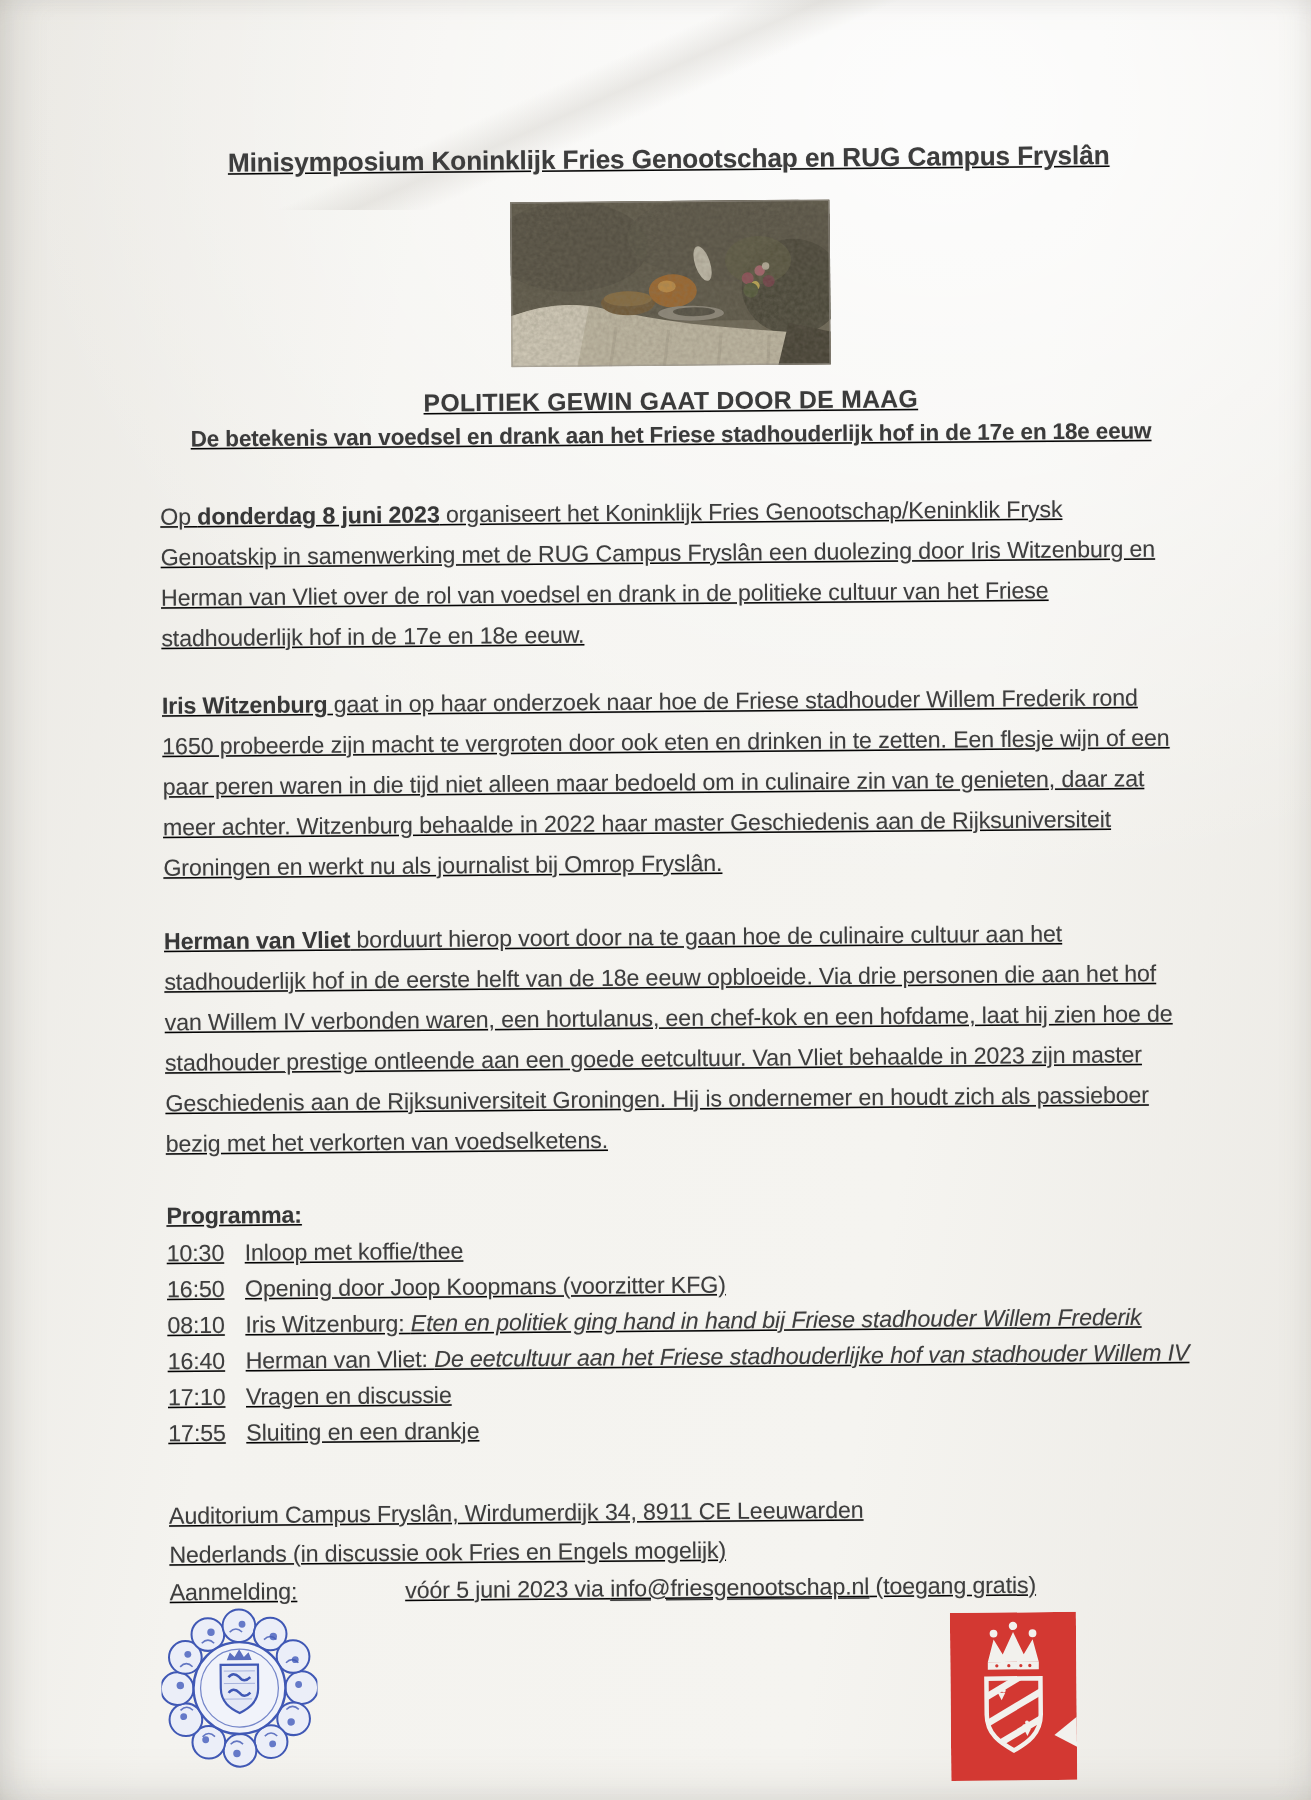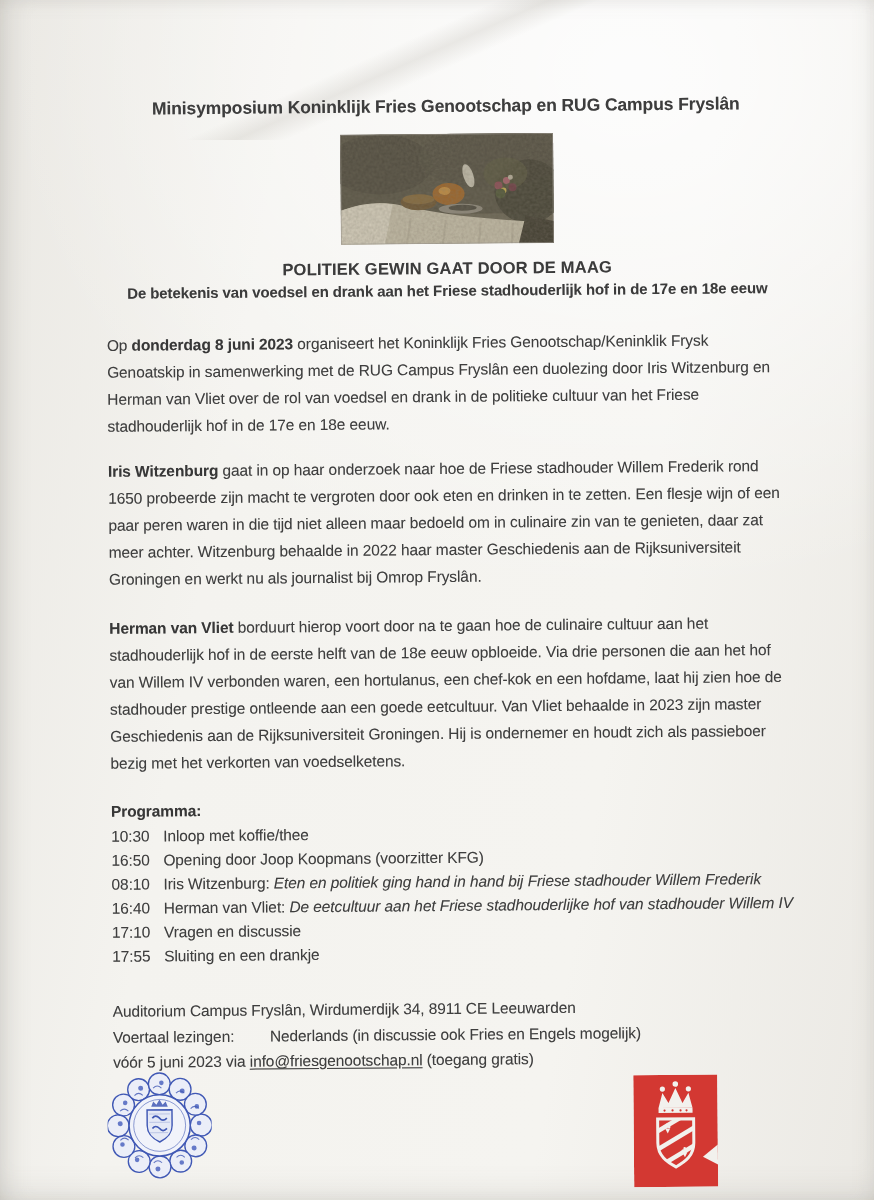"Minisymposium Koninklijk Fries" .page { text-decoration: none -> underline }
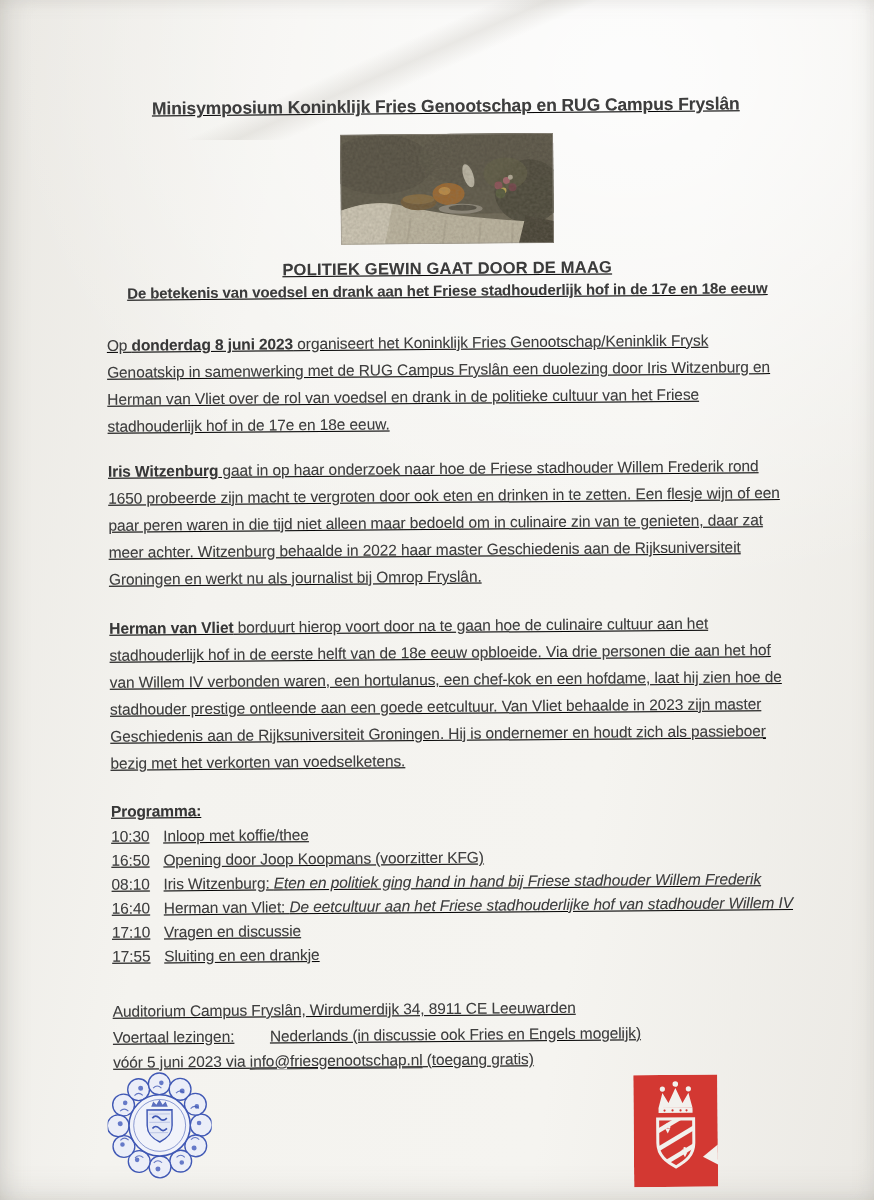"Voertaal lezingen:" span.det-label { html: <span>Voertaal lezingen:</span> -> none }
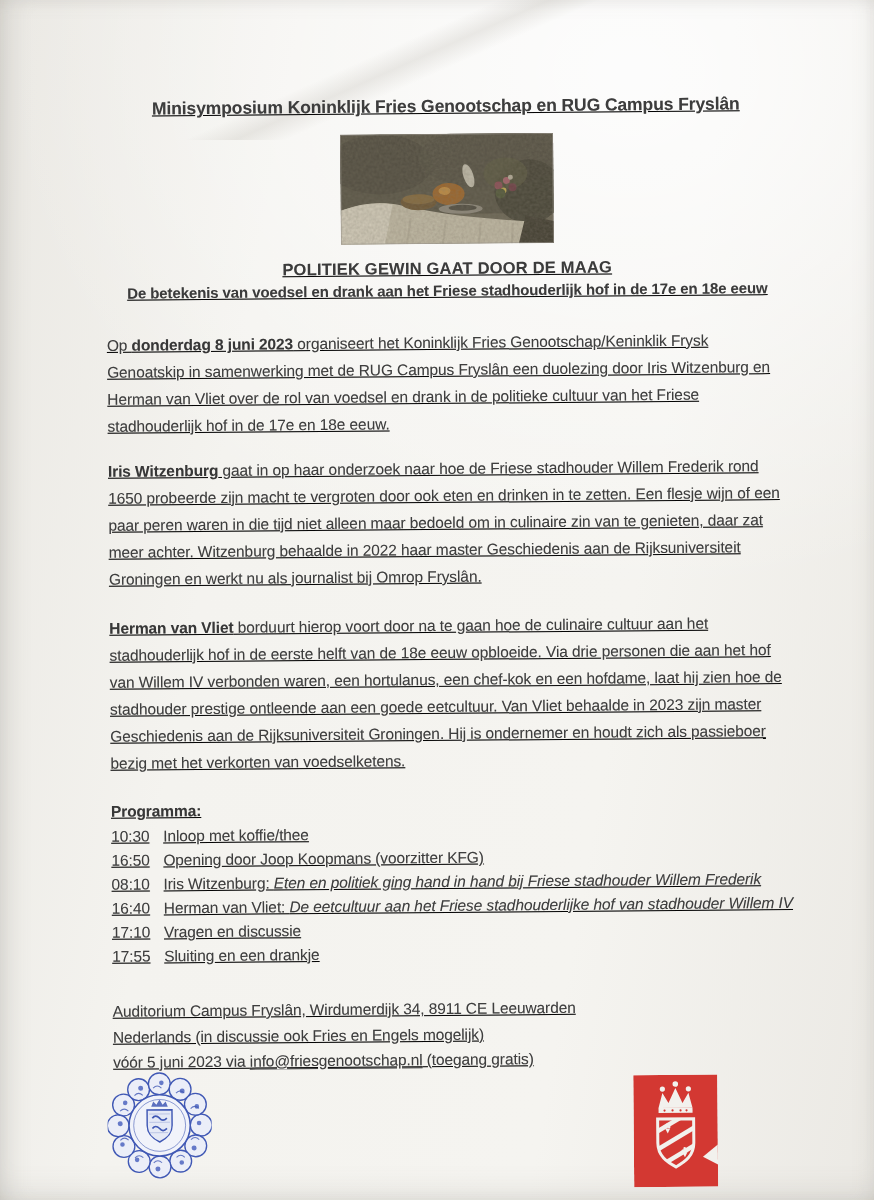"Aanmelding:" span.det-label { html: none -> <span>Aanmelding:</span> }
